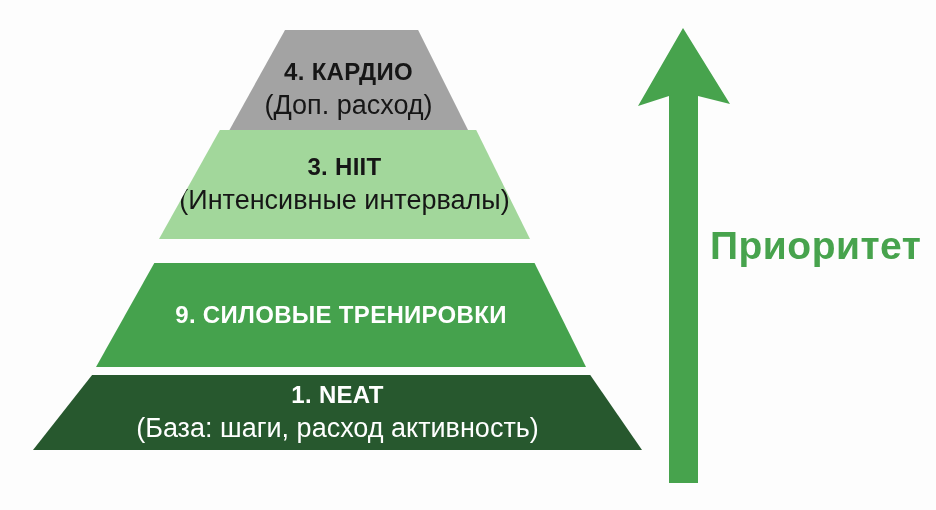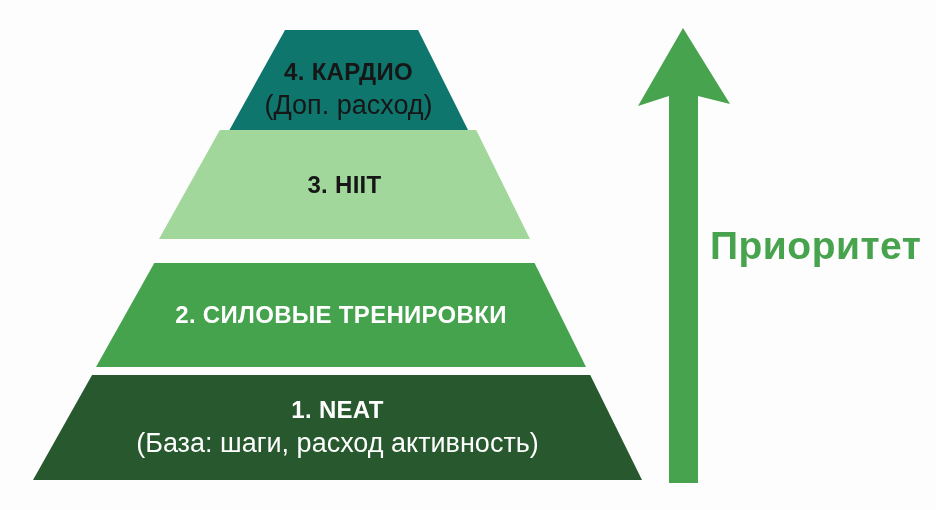"4. КАРДИО" .level-4 { background: #0f766e -> #a3a3a3 }
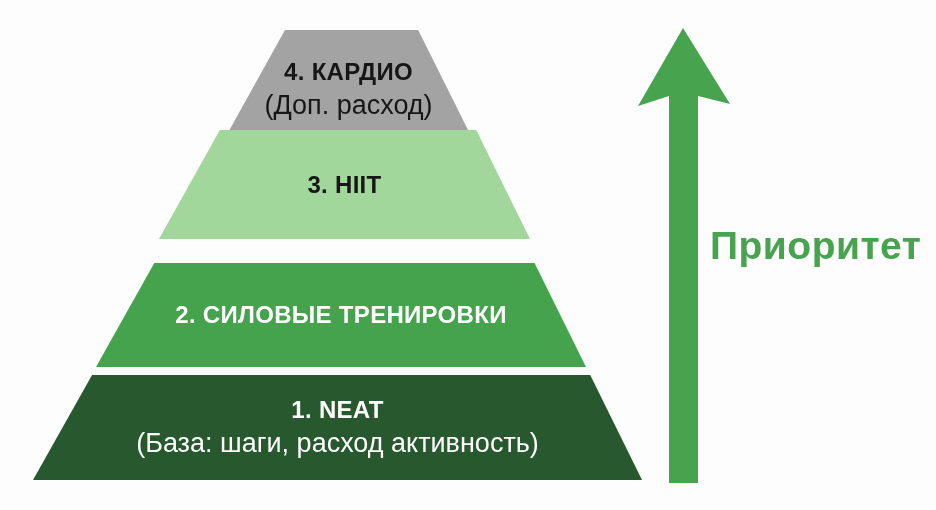"(Интенсивные интервалы)" div.level-subtitle { html: none -> <div>(Интенсивные интервалы)</div> }
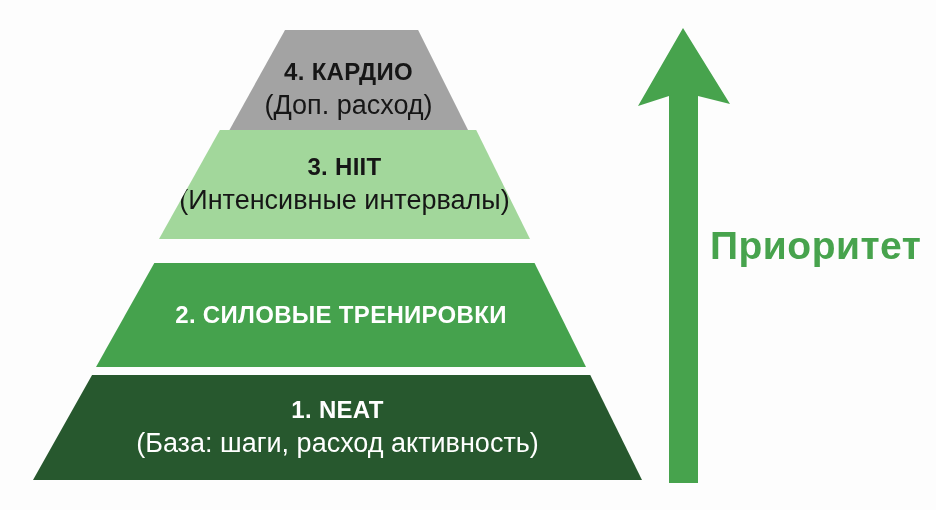"2. СИЛОВЫЕ ТРЕНИРОВКИ" div.level-title { text: 2 -> 9 }
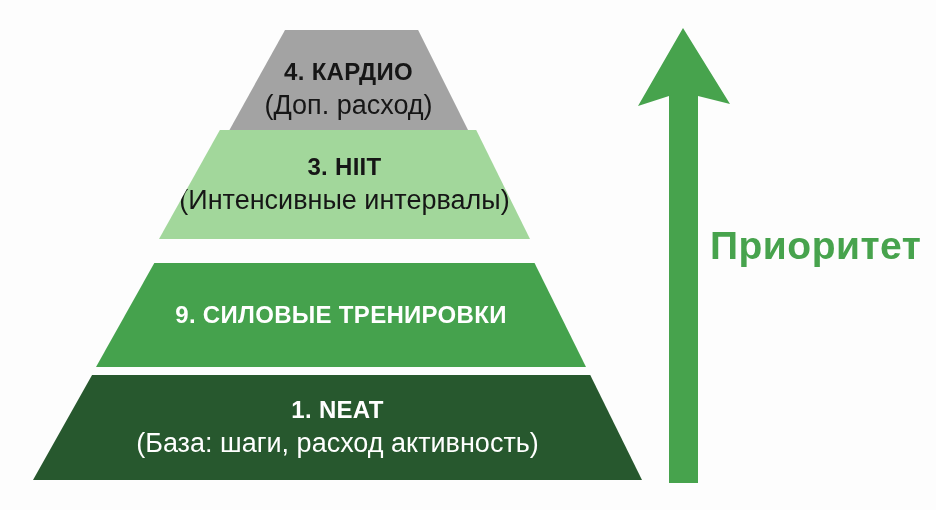"1. NEAT" .level-1 { height: 105px -> 75px }
